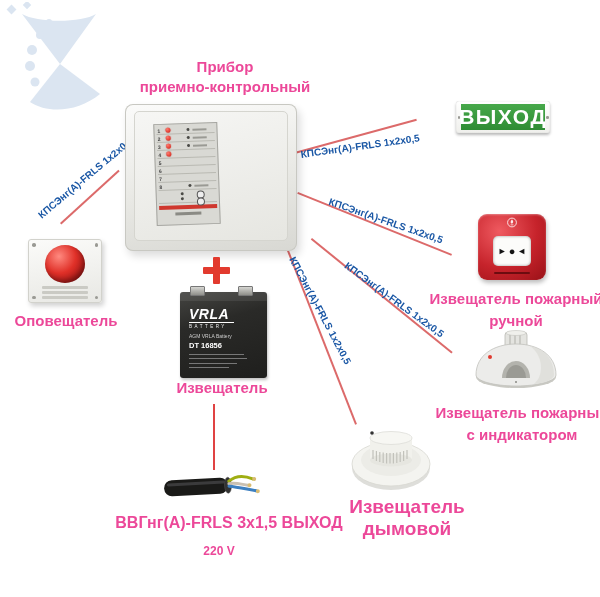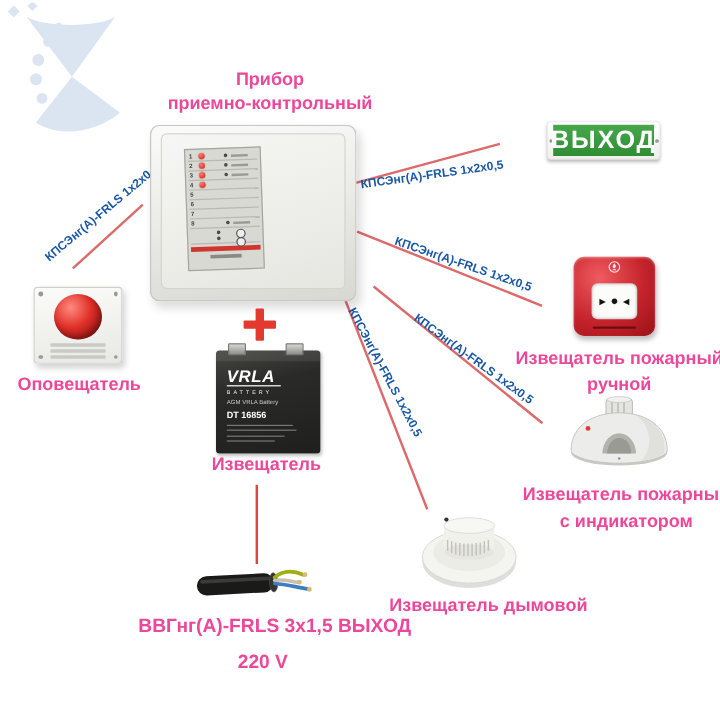"Извещатель дымовой" .cap-smoke { font-size: 15px -> 19px }
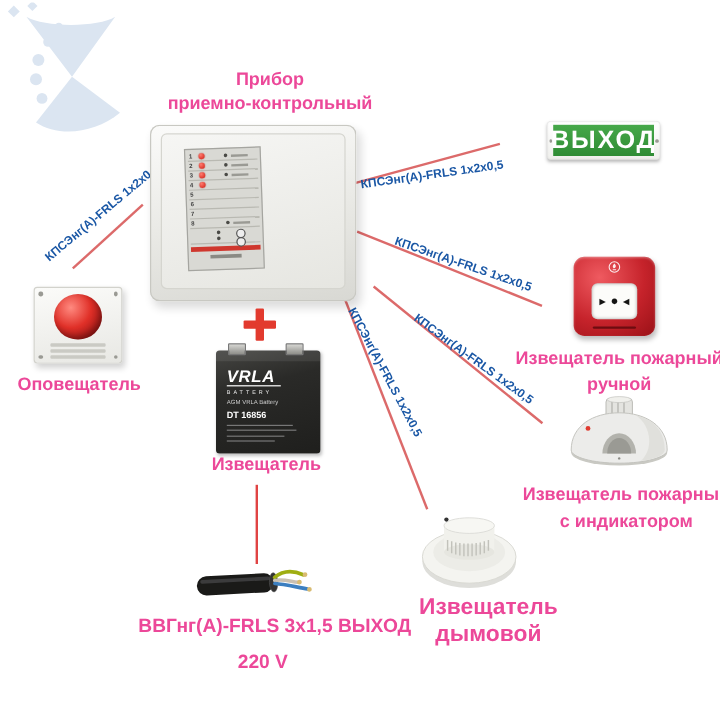"220 V" .cap-pow2 { font-size: 16px -> 12px }
